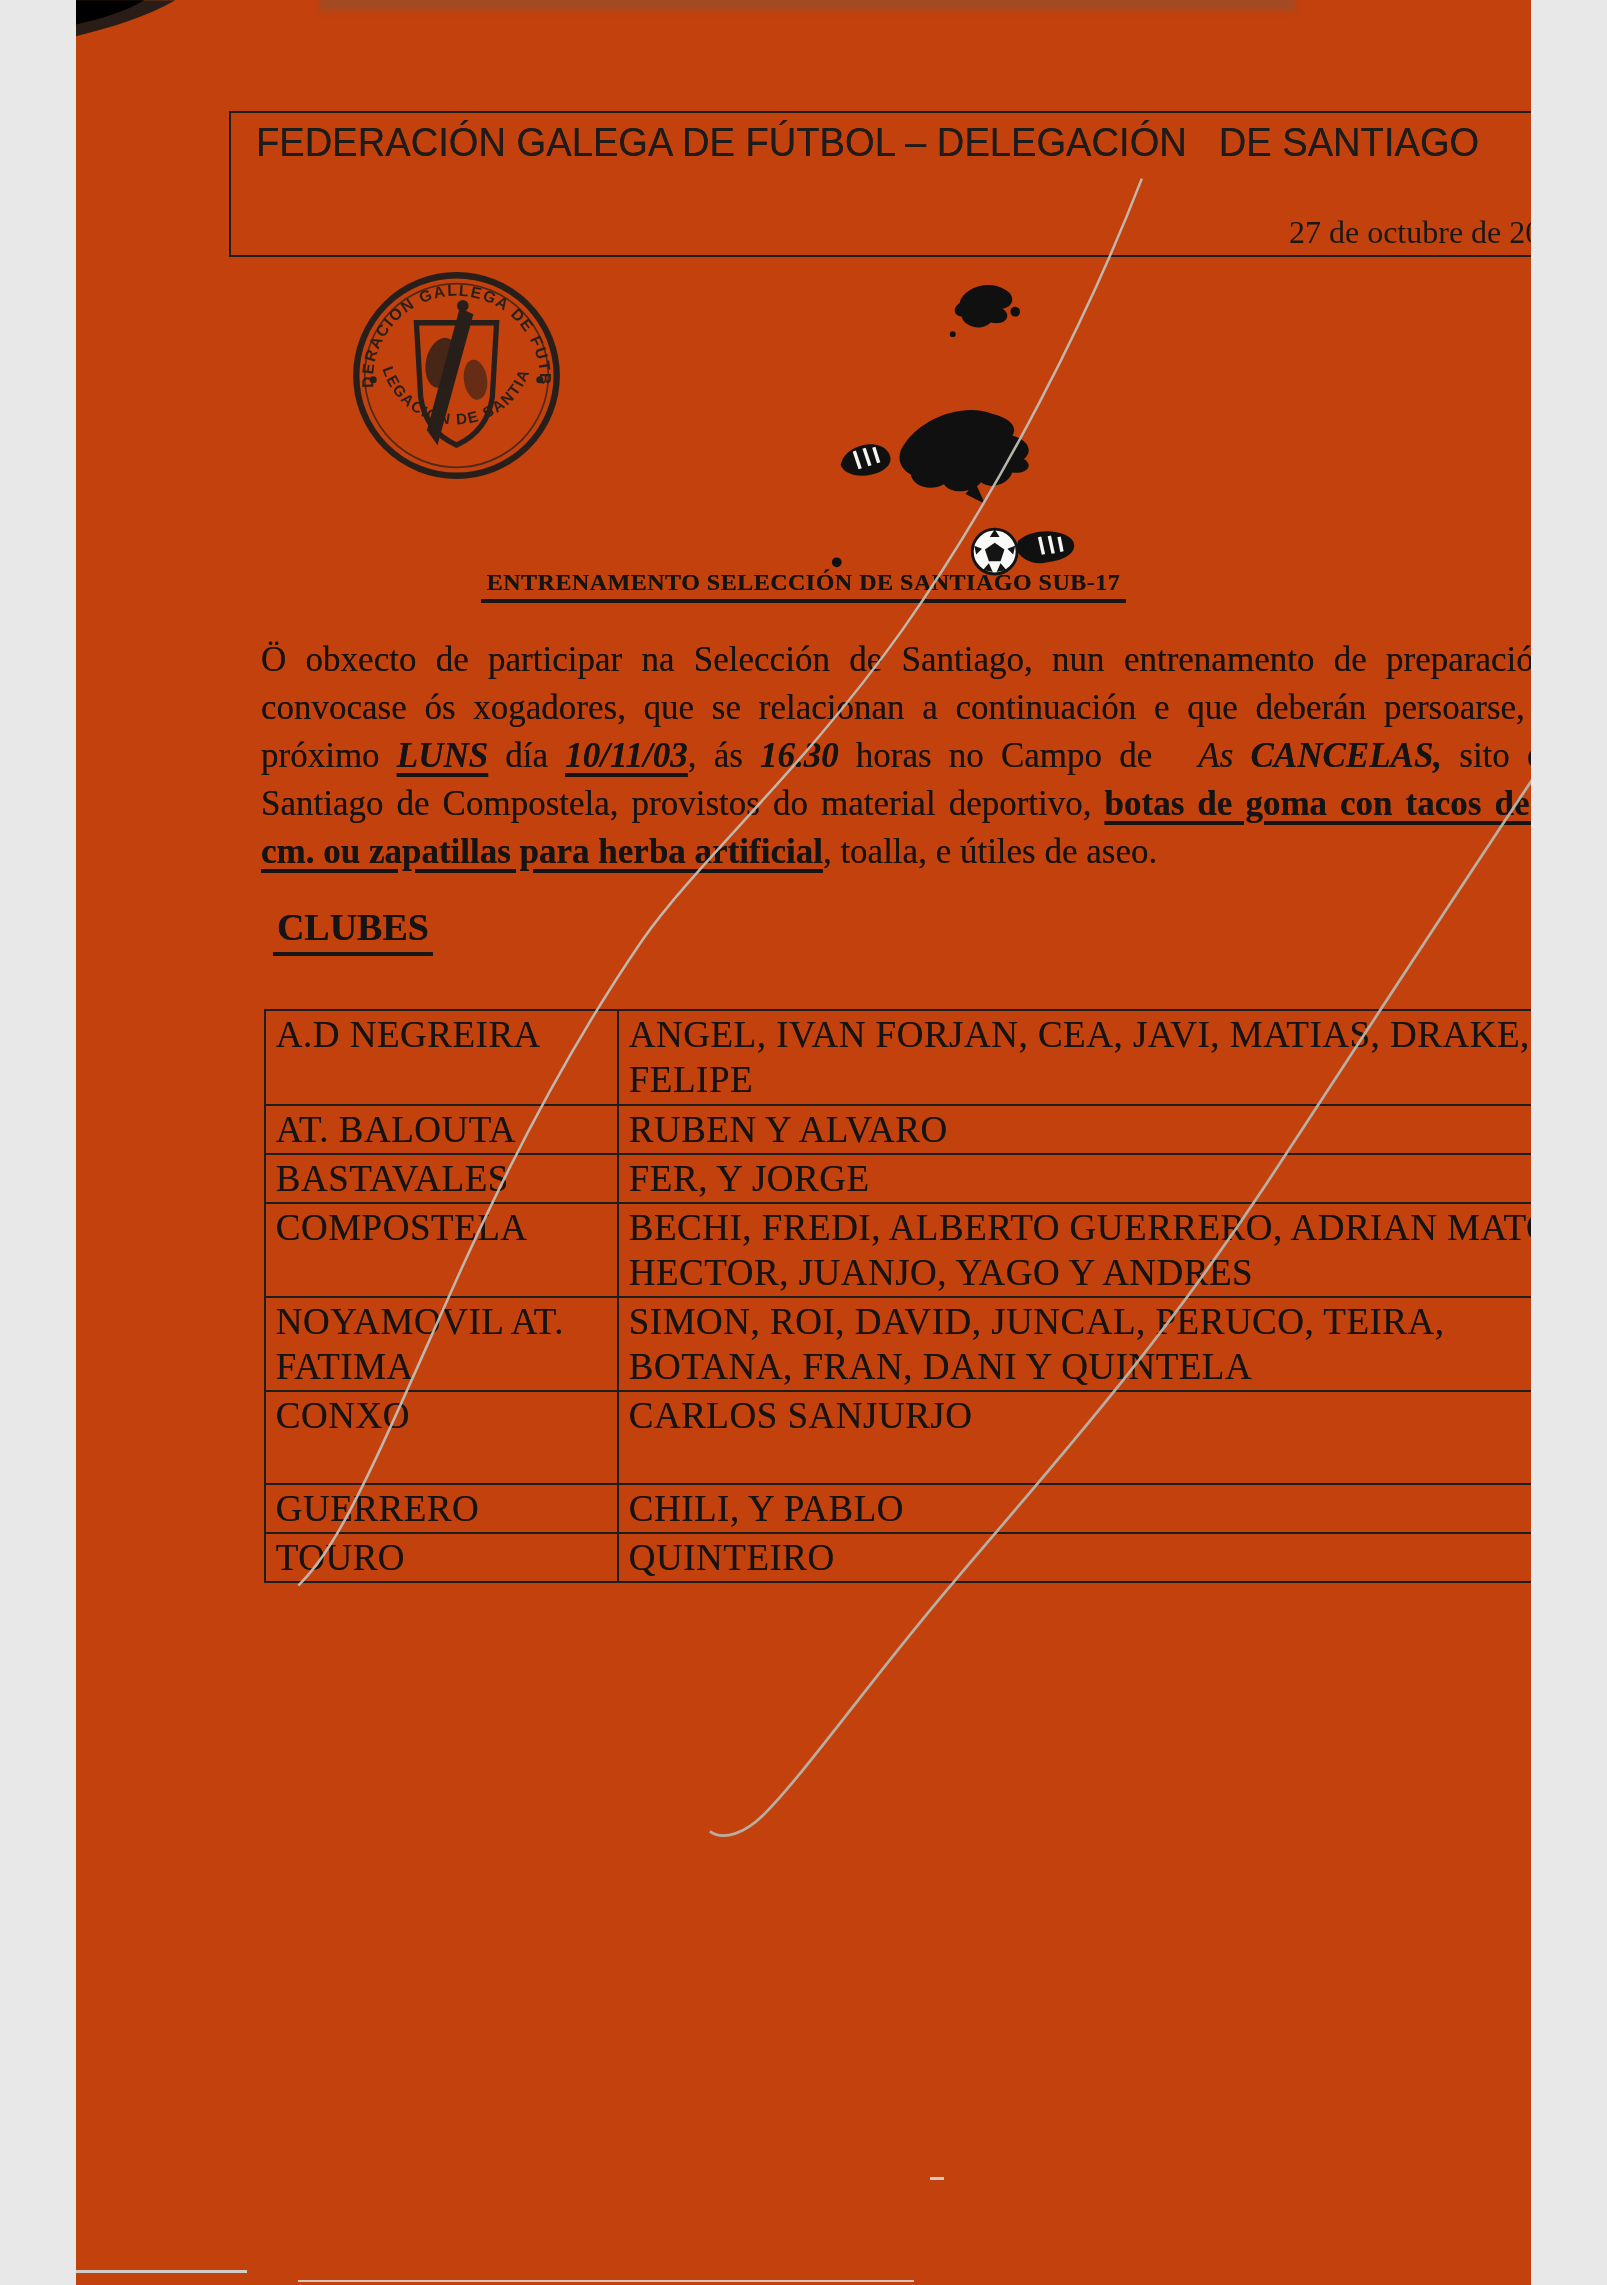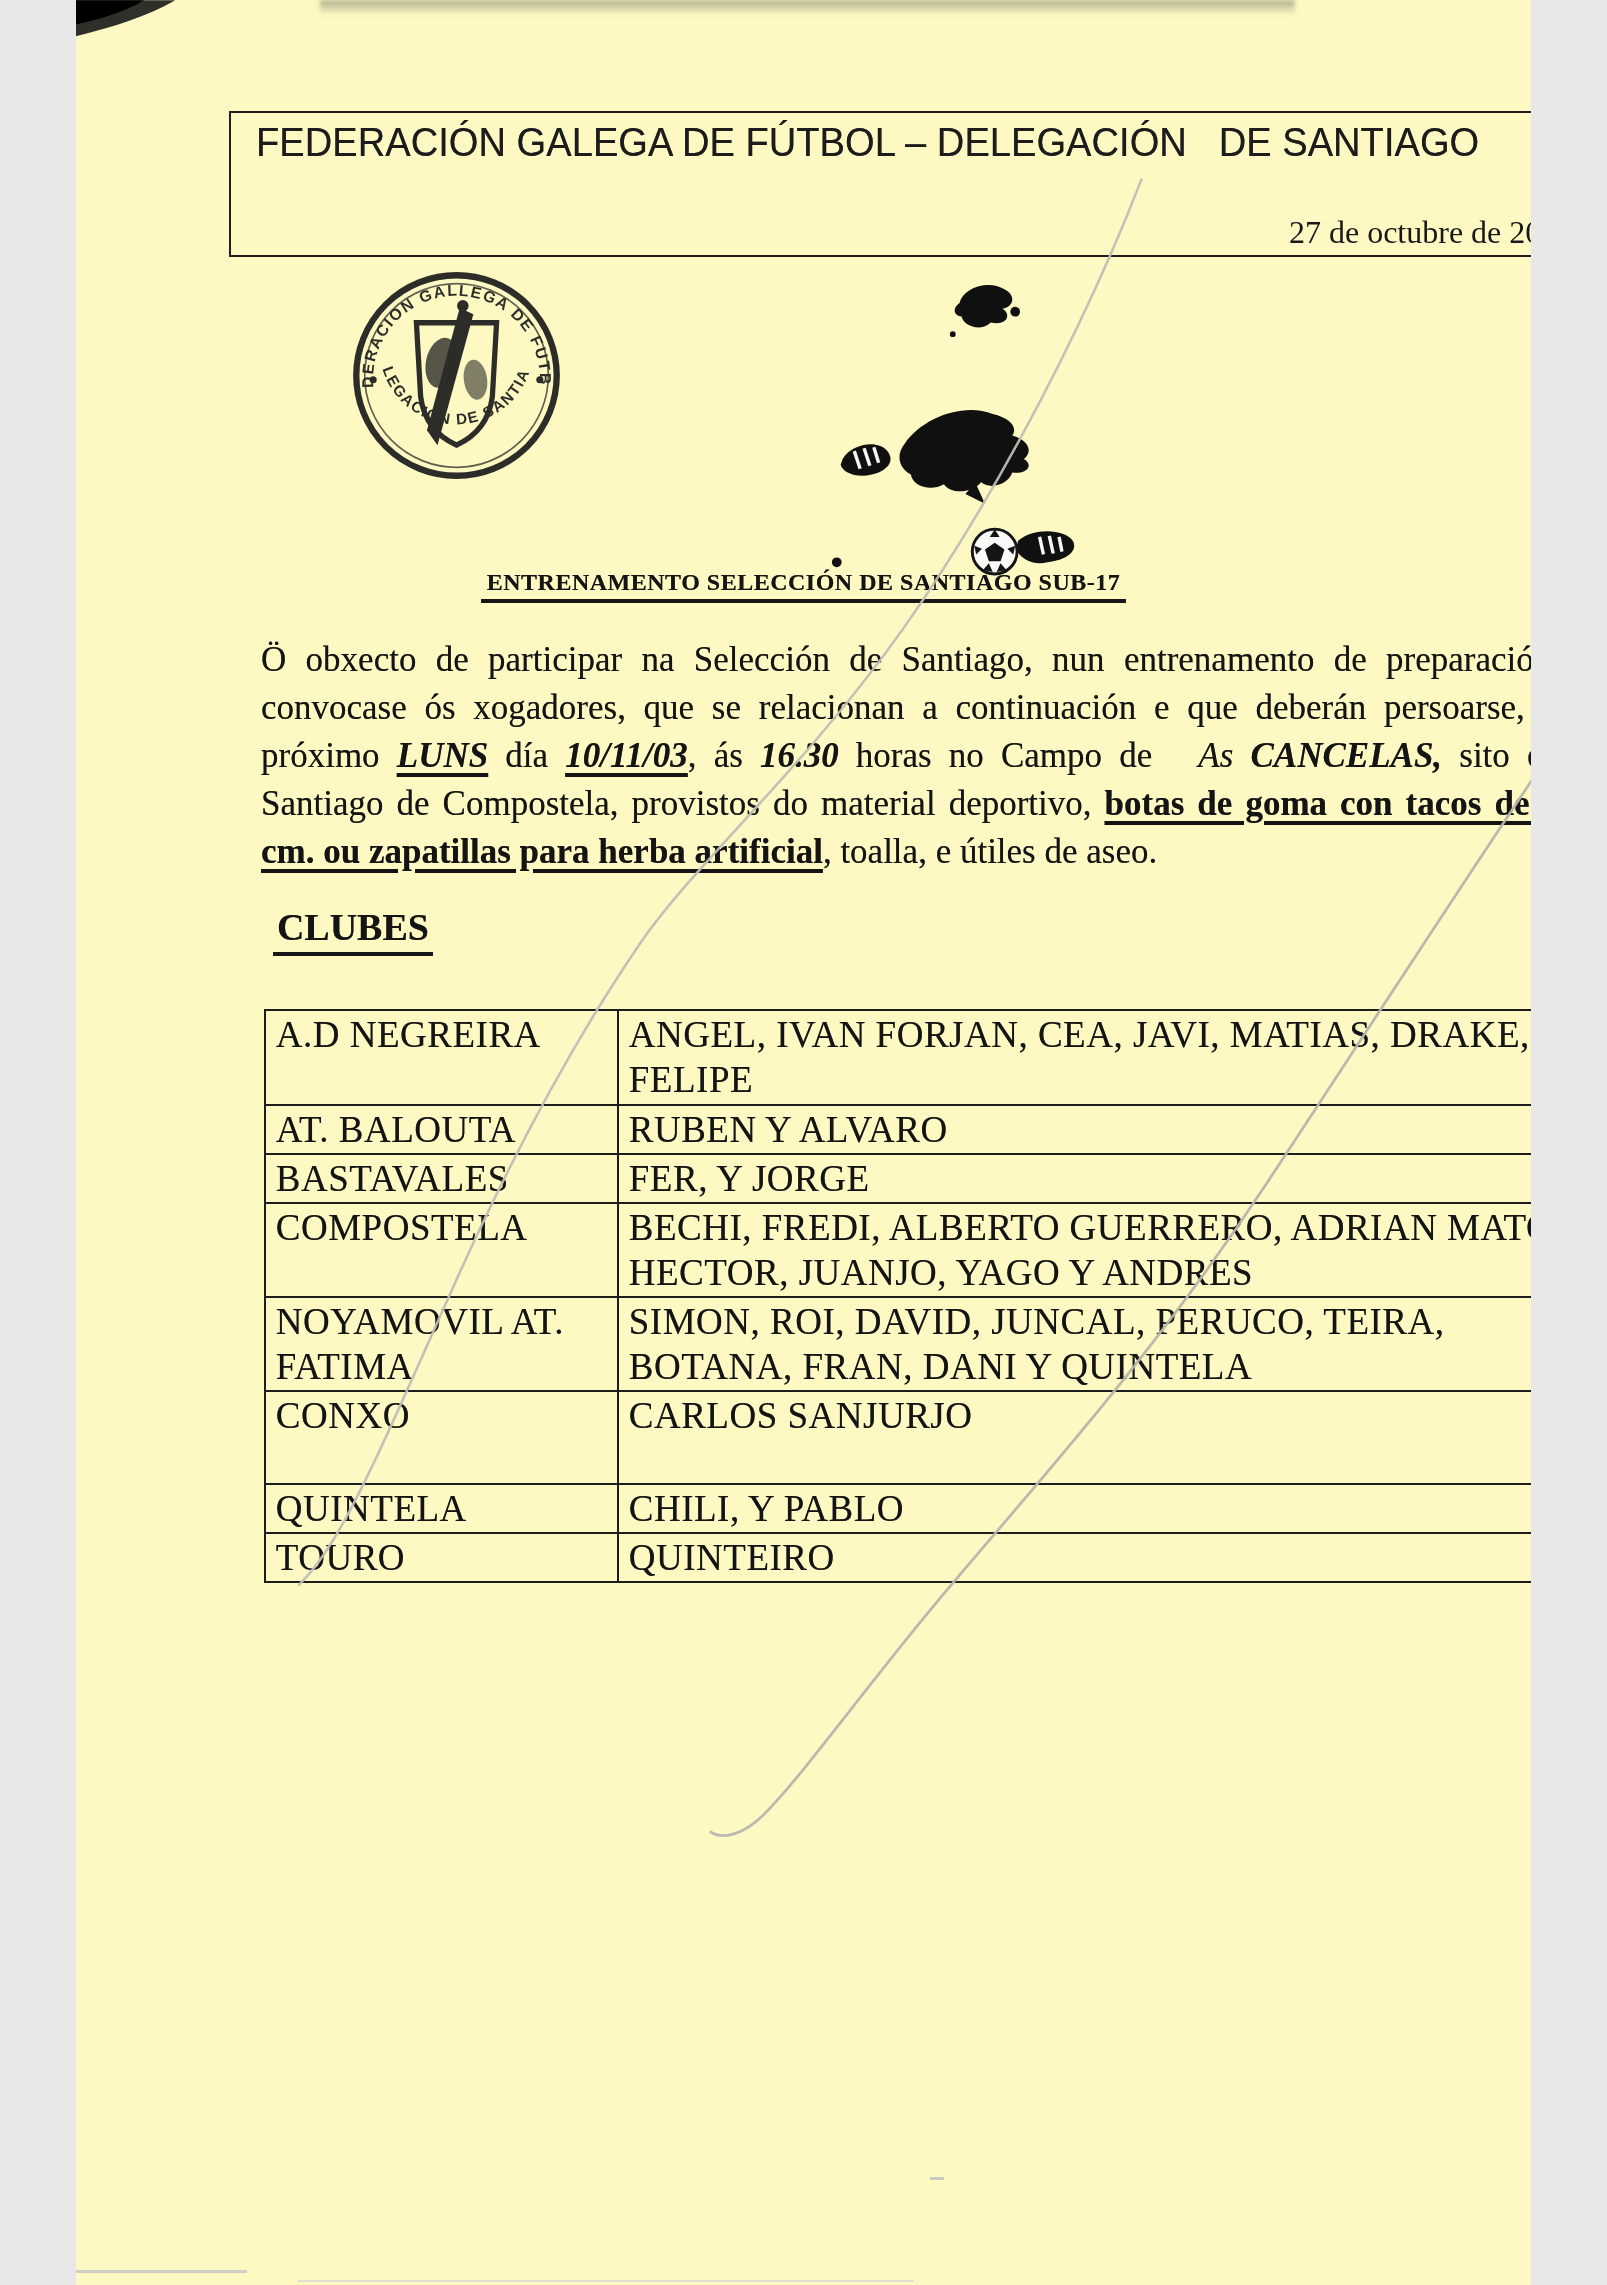"FEDERACIÓN GALEGA DE FÚTBOL –" #page { background: #fef9c3 -> #c2410c }
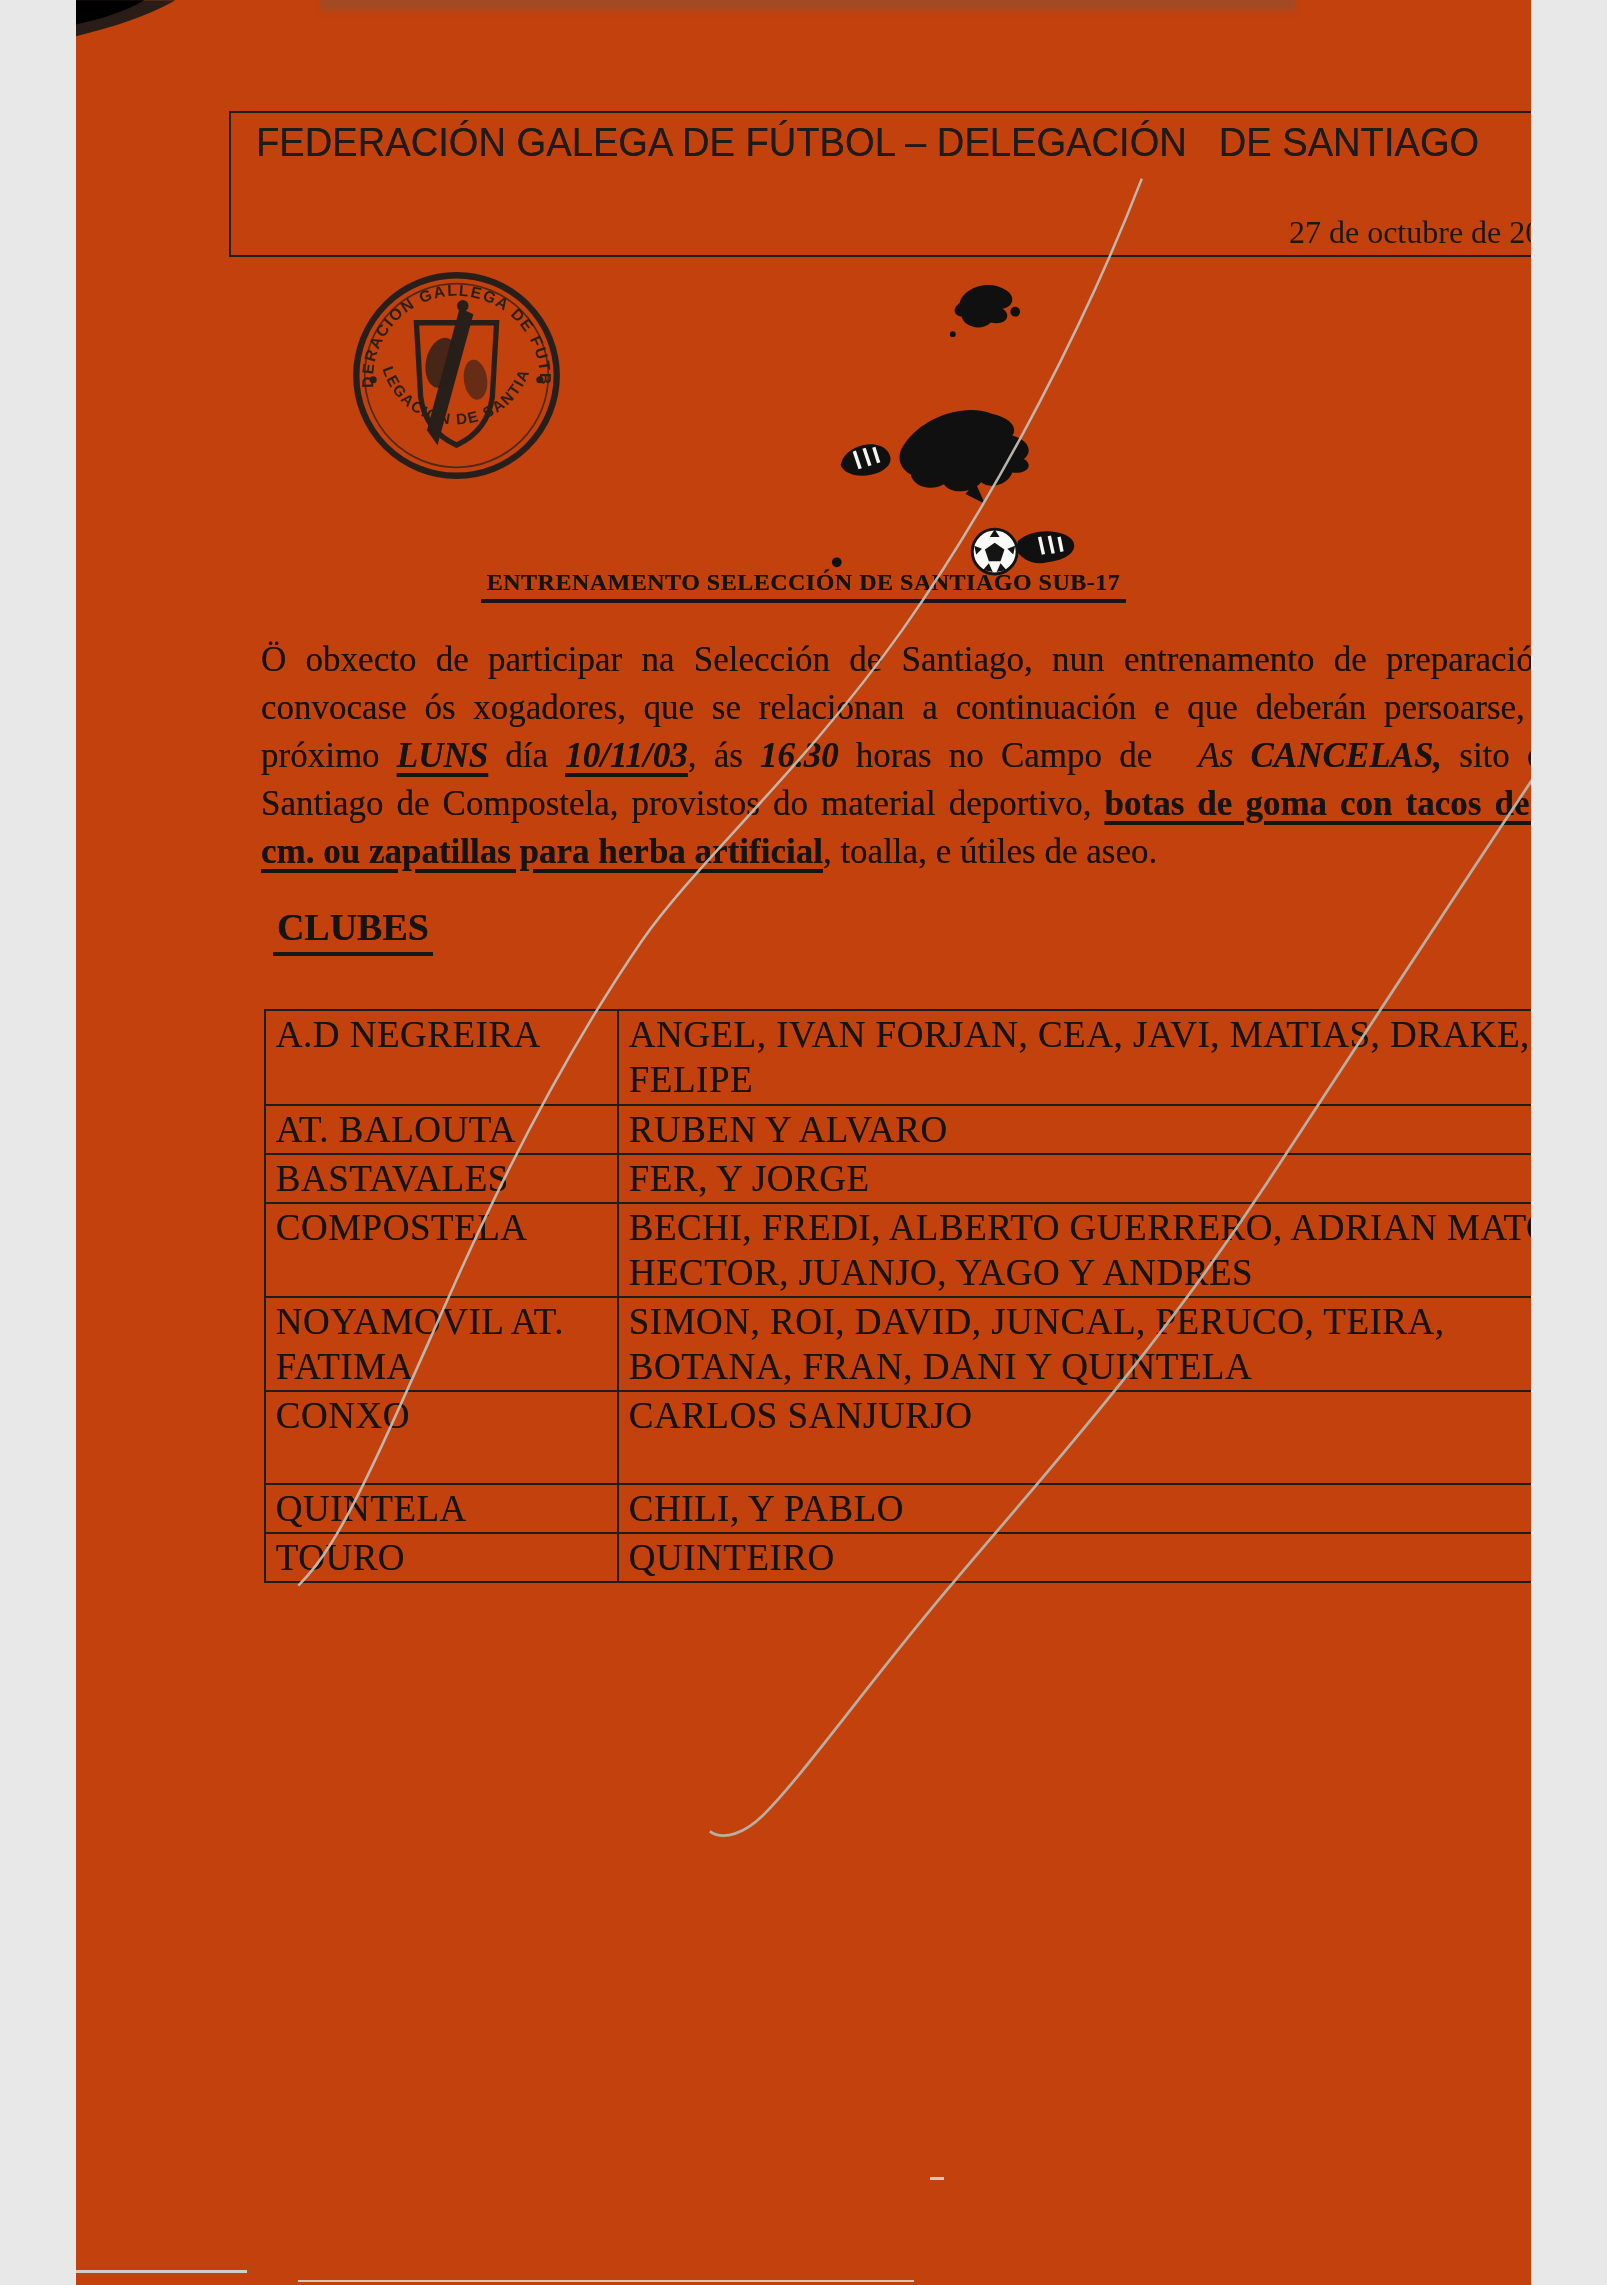"QUINTELA" td { text: QUINTELA -> GUERRERO }
